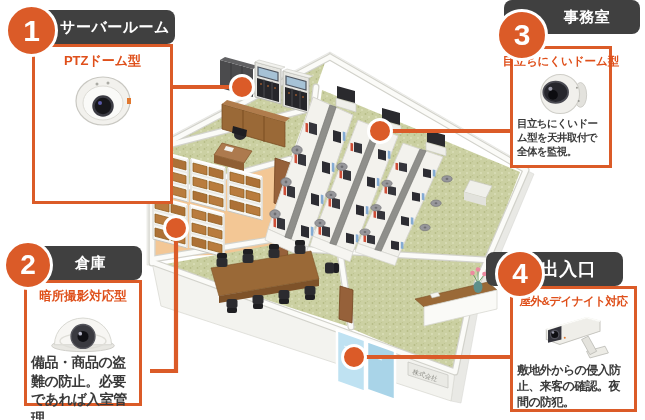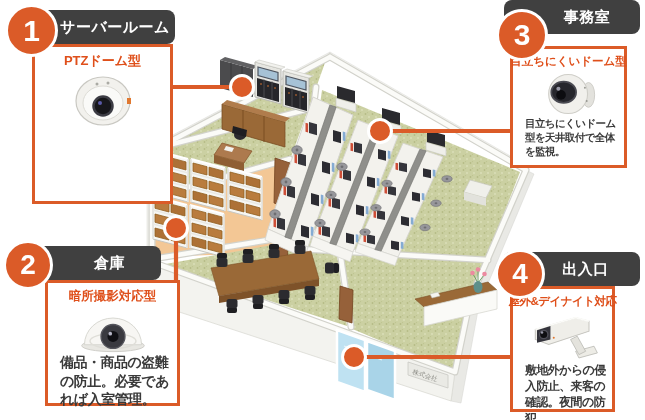"目立ちにくいドーム型" div.cbox { width: 117px -> 102px }
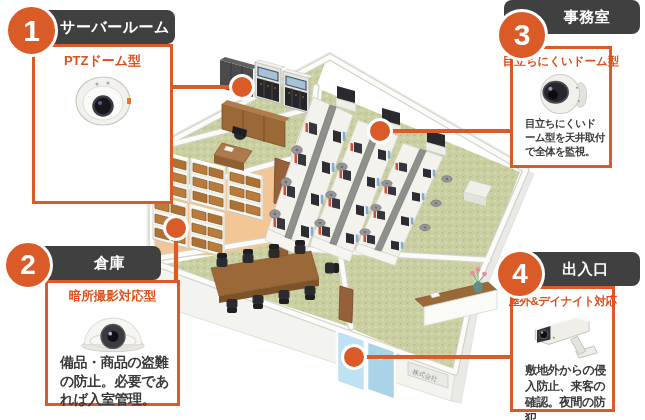"目立ちにくいドーム型を天井取付で全体を監視。" .desc { margin-left: 8px -> none }
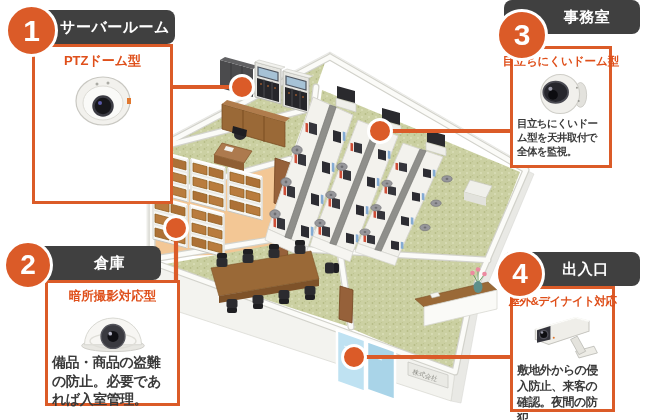"倉庫" div.hdr { left: 32px -> 13px }
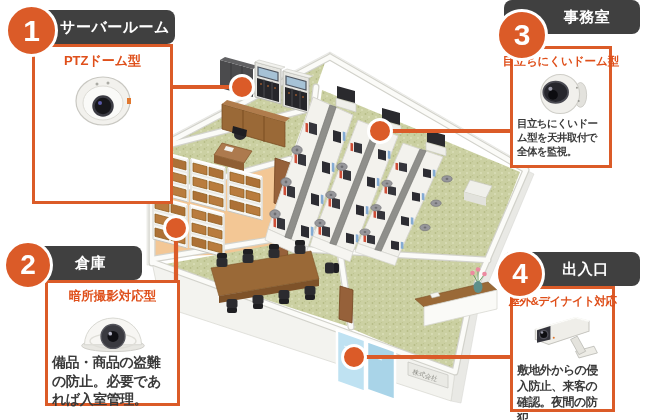"出入口" div.hdr { font-size: 15px -> 18px; left: 503px -> 486px }
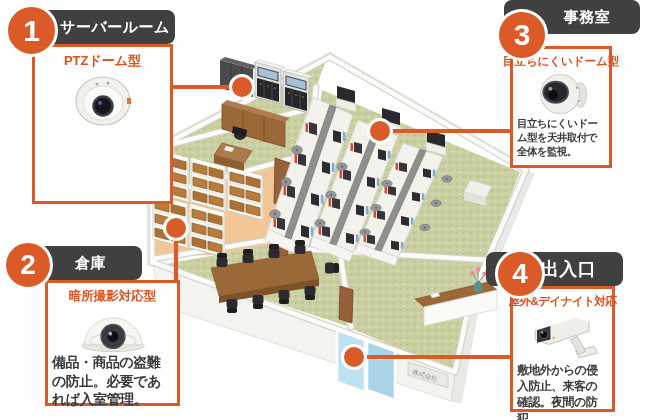"暗所撮影対応型" div.cbox { left: 45px -> 24px; width: 135px -> 118px }
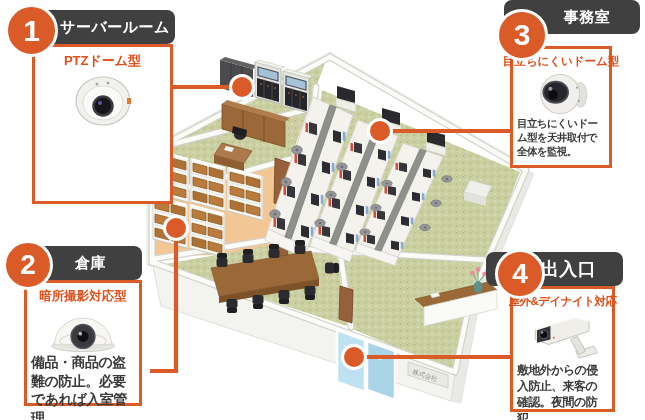"屋外&デイナイト対応" div.cbox { width: 105px -> 127px }
